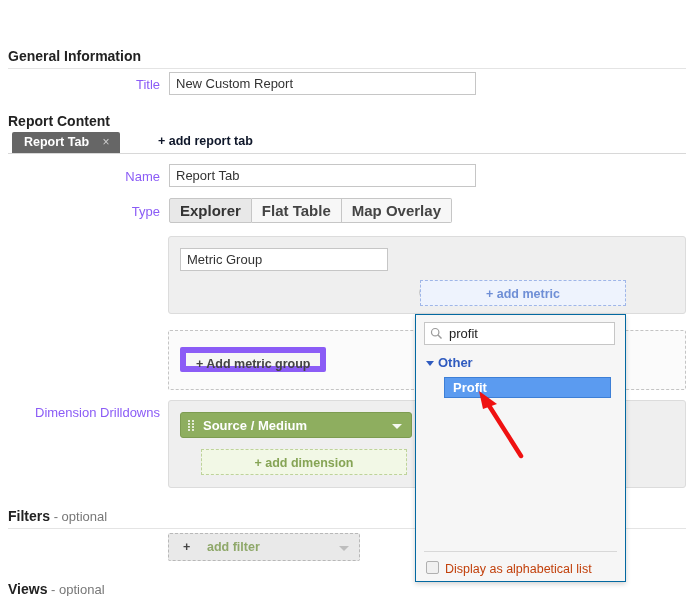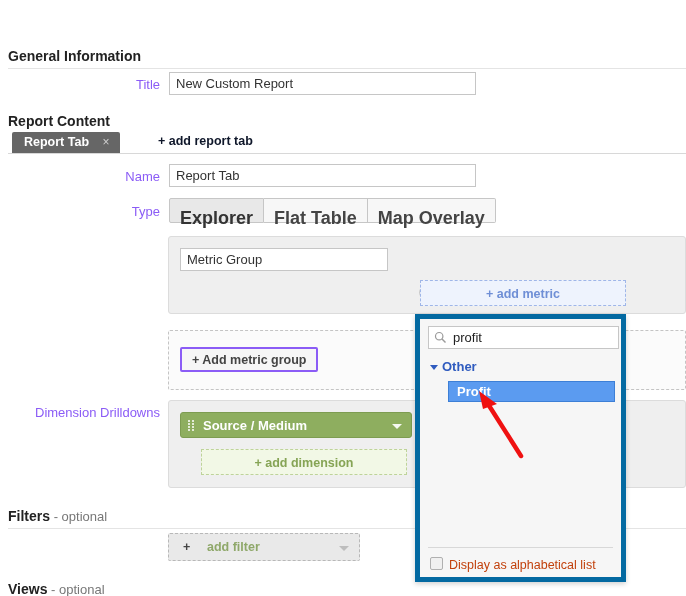"Explorer" .seg-btn { font-size: 18px -> 15px; padding: 8px 10px -> 0 10px }
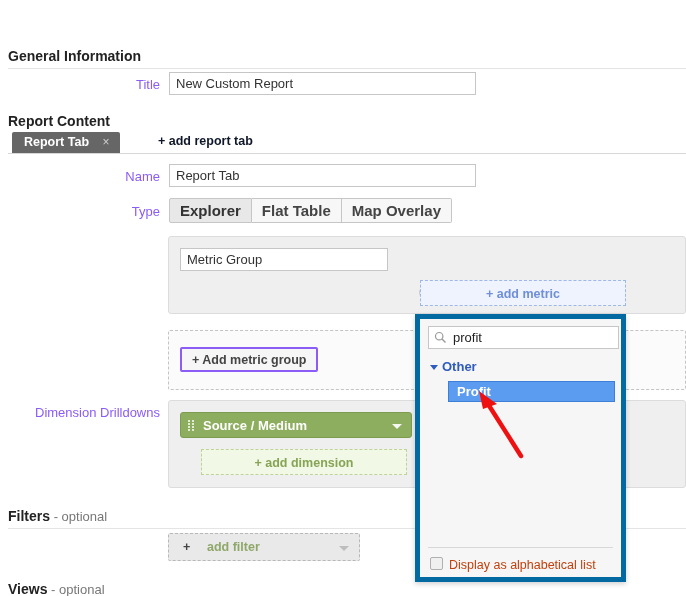"profit" #metric-dropdown { border: 5px solid #0369a1 -> 1px solid #0369a1 }
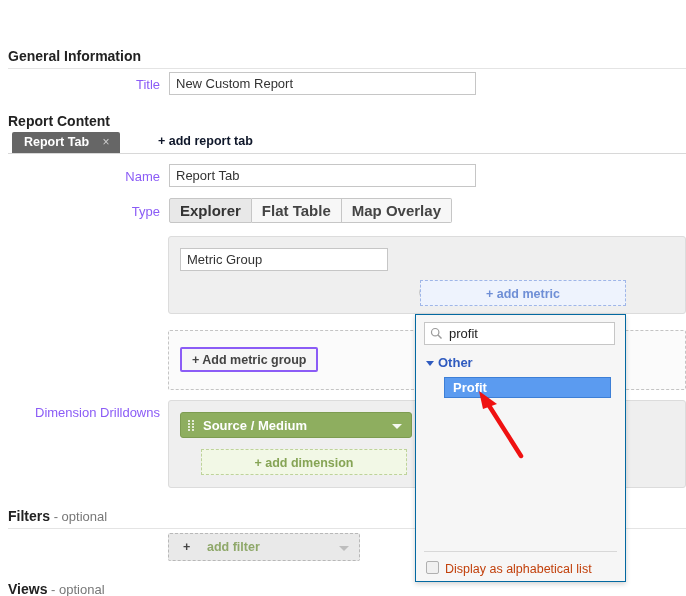"+ Add metric group" .plain-btn { border: 2px solid #8b5cf6 -> 6px solid #8b5cf6 }
